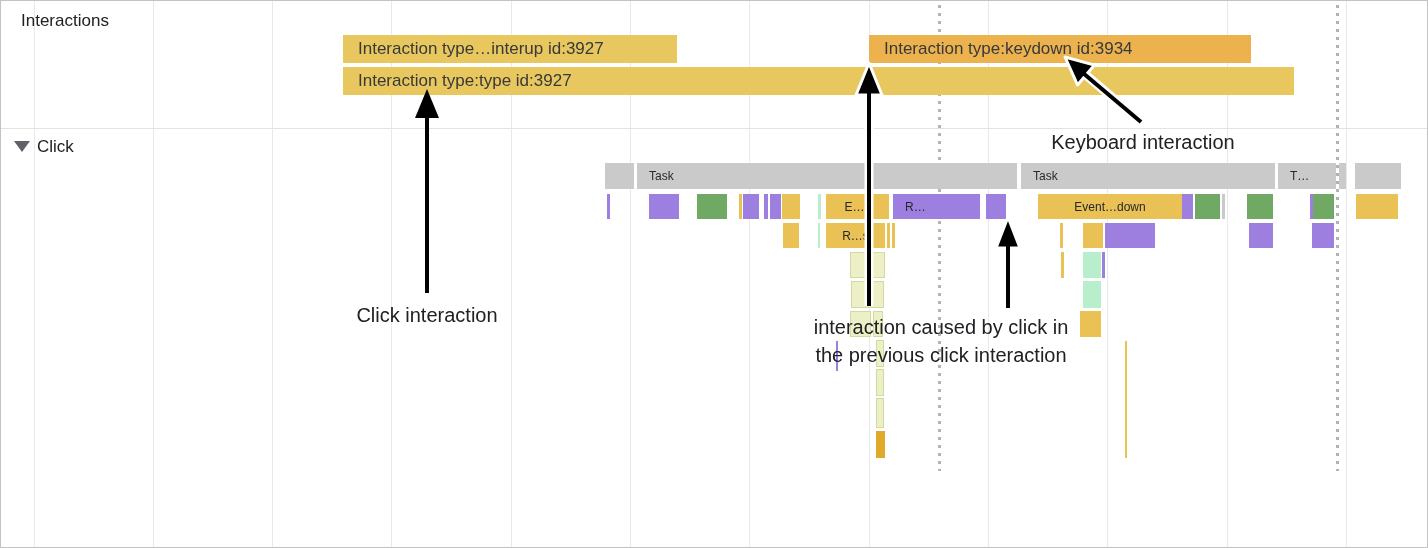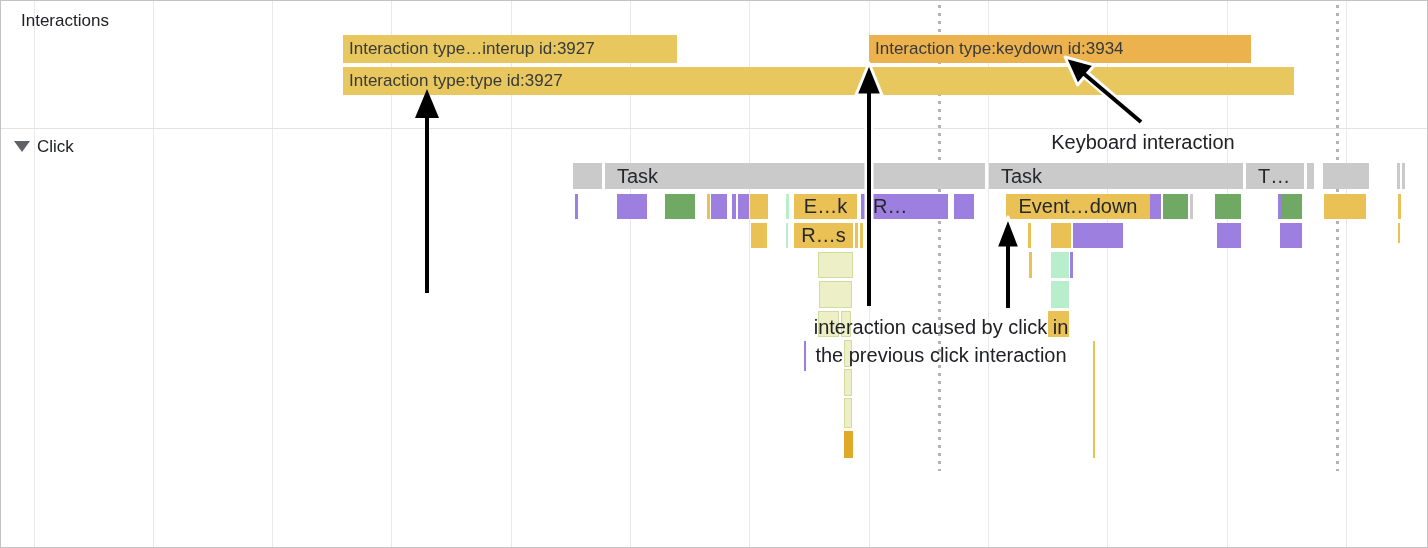"Interaction type…interup id:3927" .ibar { padding-left: 6px -> 15px }
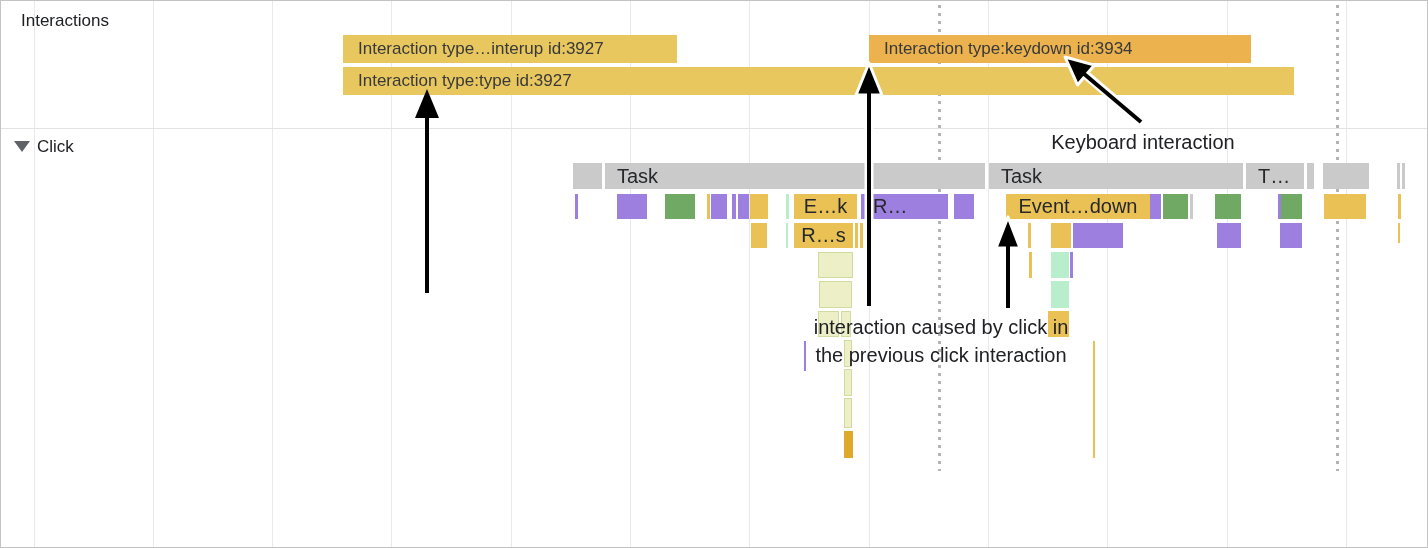"Task" .fbar { font-size: 20px -> 12px; margin-left: none -> 32px }
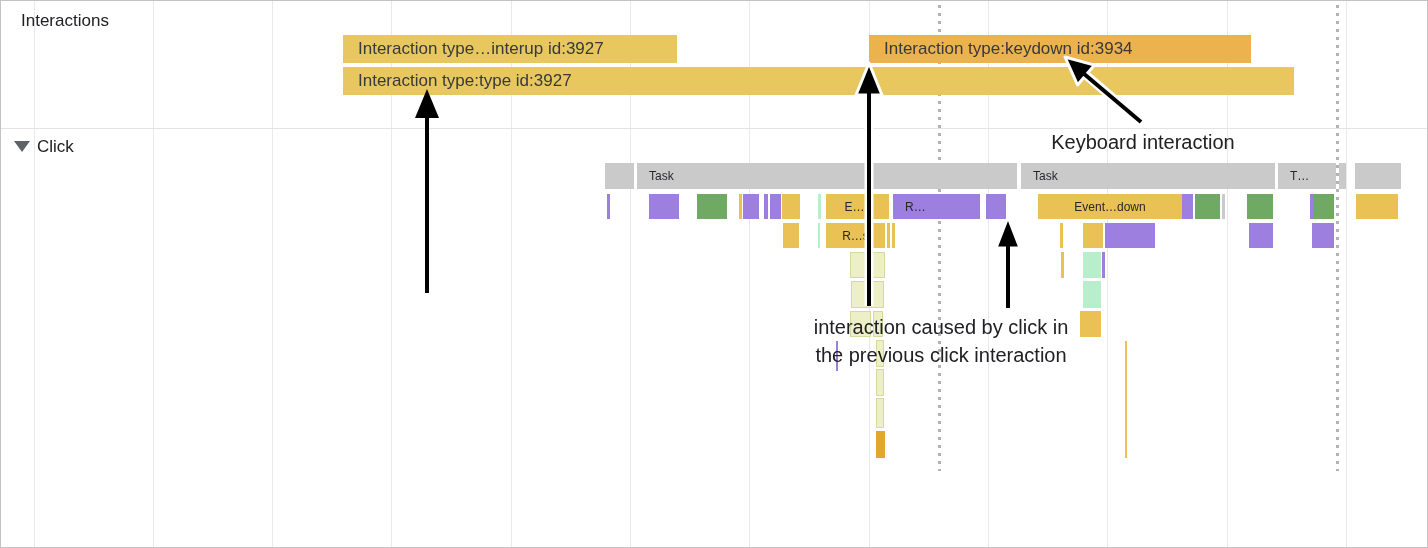"Click interaction" div.ann-text { html: none -> <div>Click interaction</div> }
